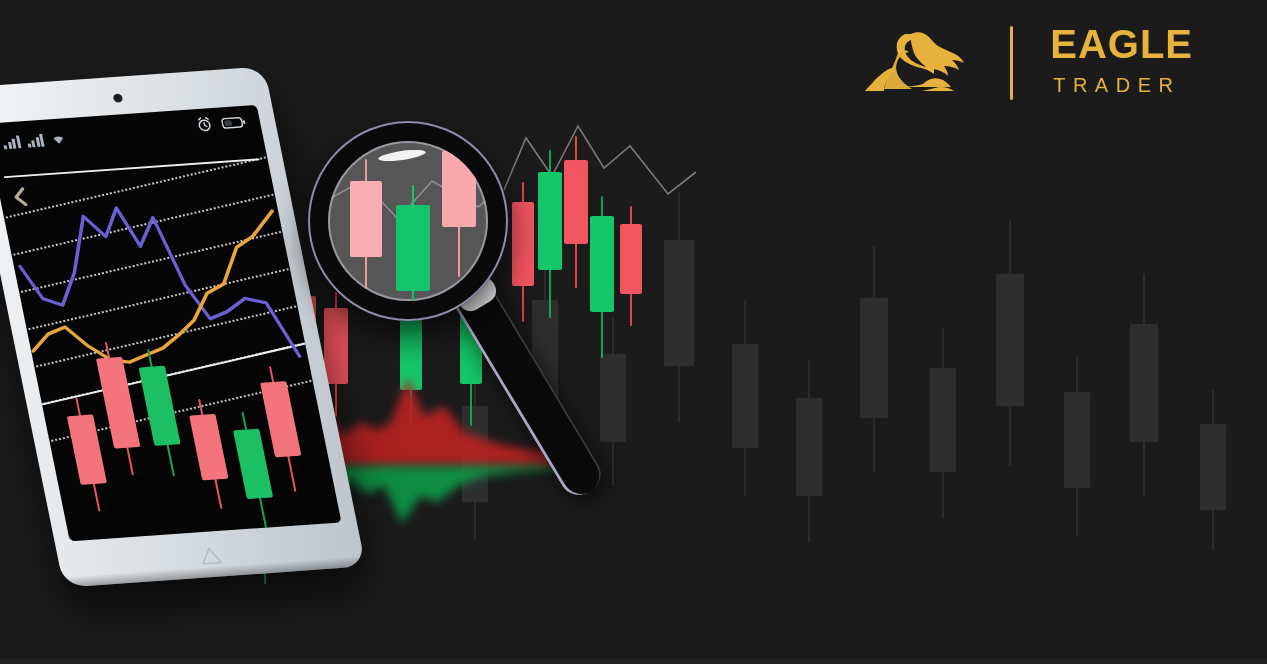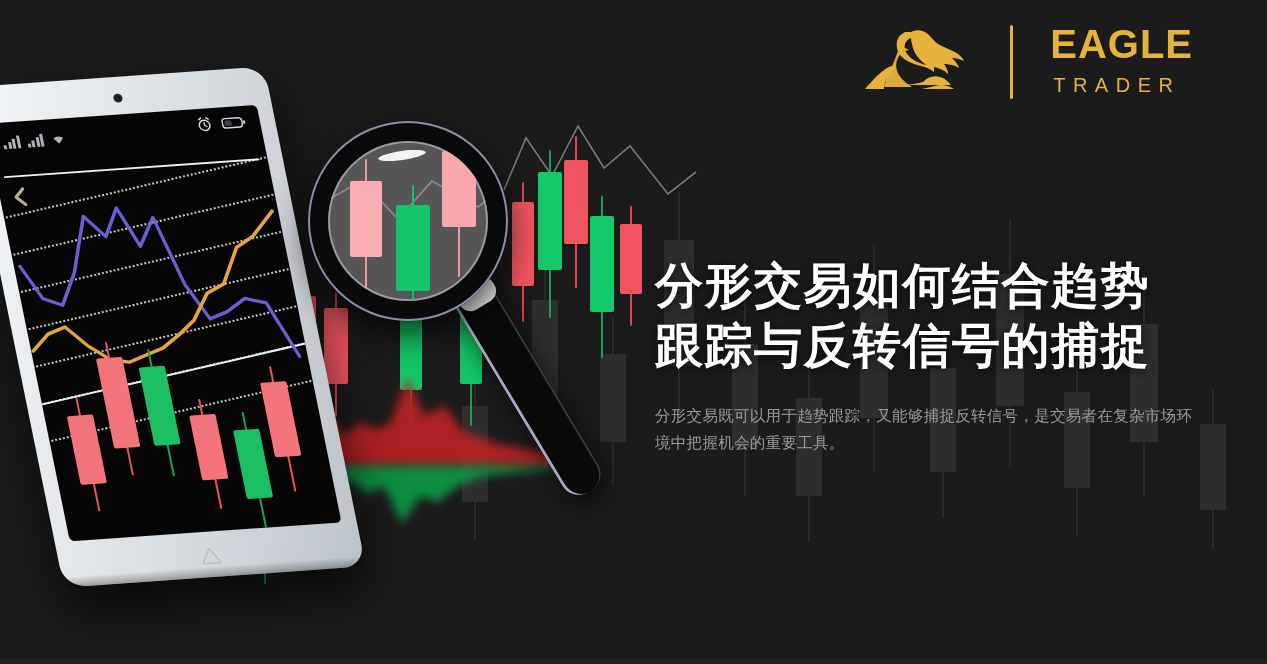"EAGLE" #logo { align-items: center -> flex-end }
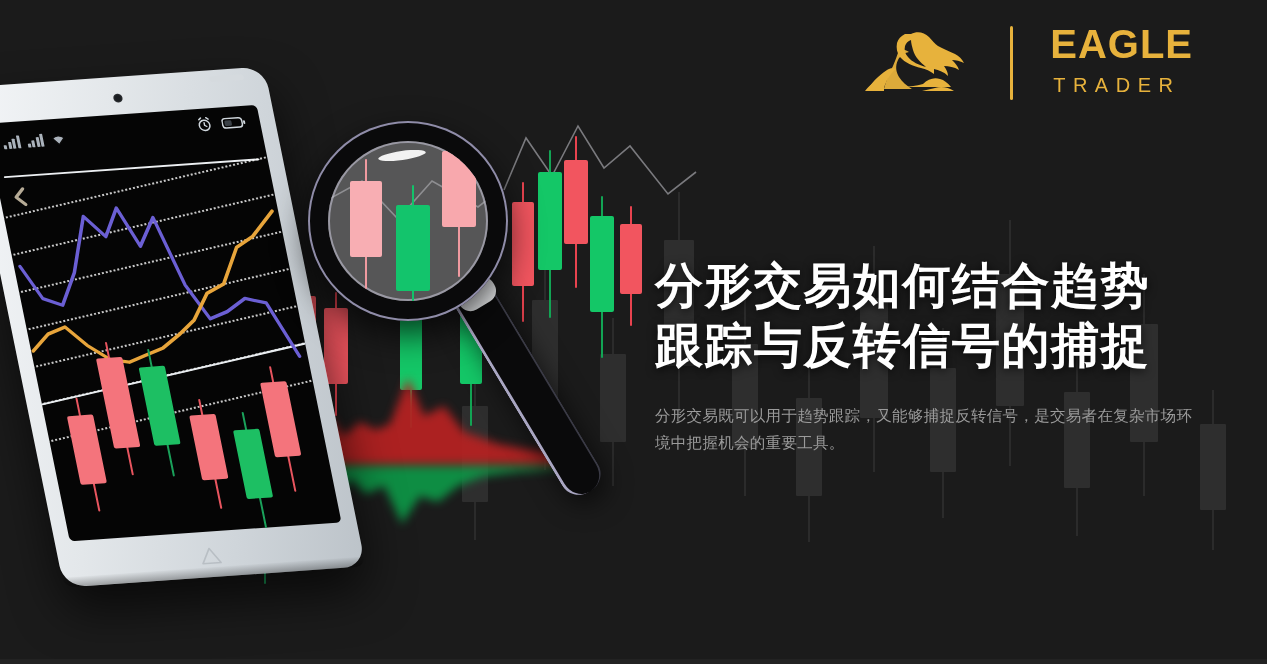"分形交易如何结合趋势" div { html: <div> <div>分形交易如何结合趋势</div> <div>跟踪与反转信号的捕捉</div> <div>分形交易既可以用于趋势跟踪，又能够捕捉反转信号，是交易者在复杂市场环境中把握机会的重要工具。</div> </div> -> none }
